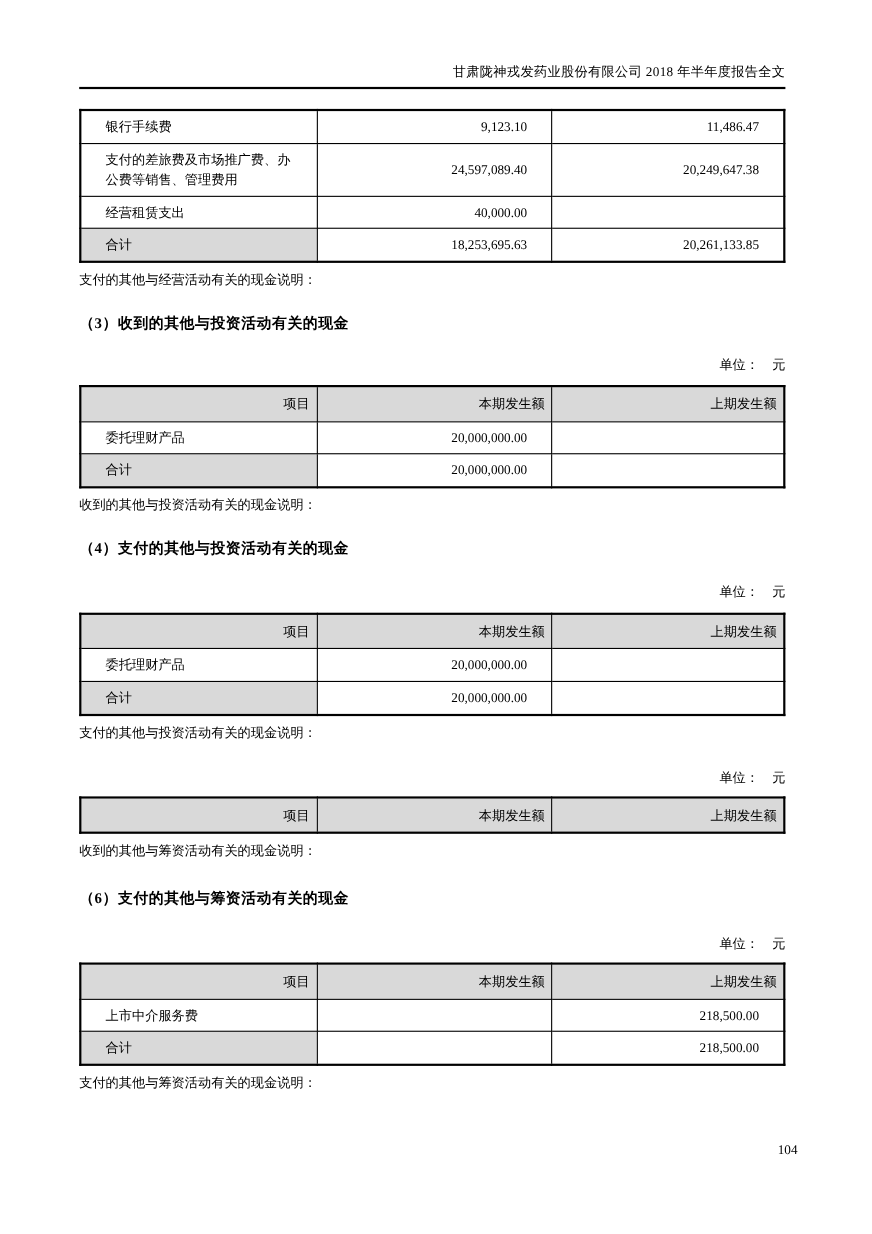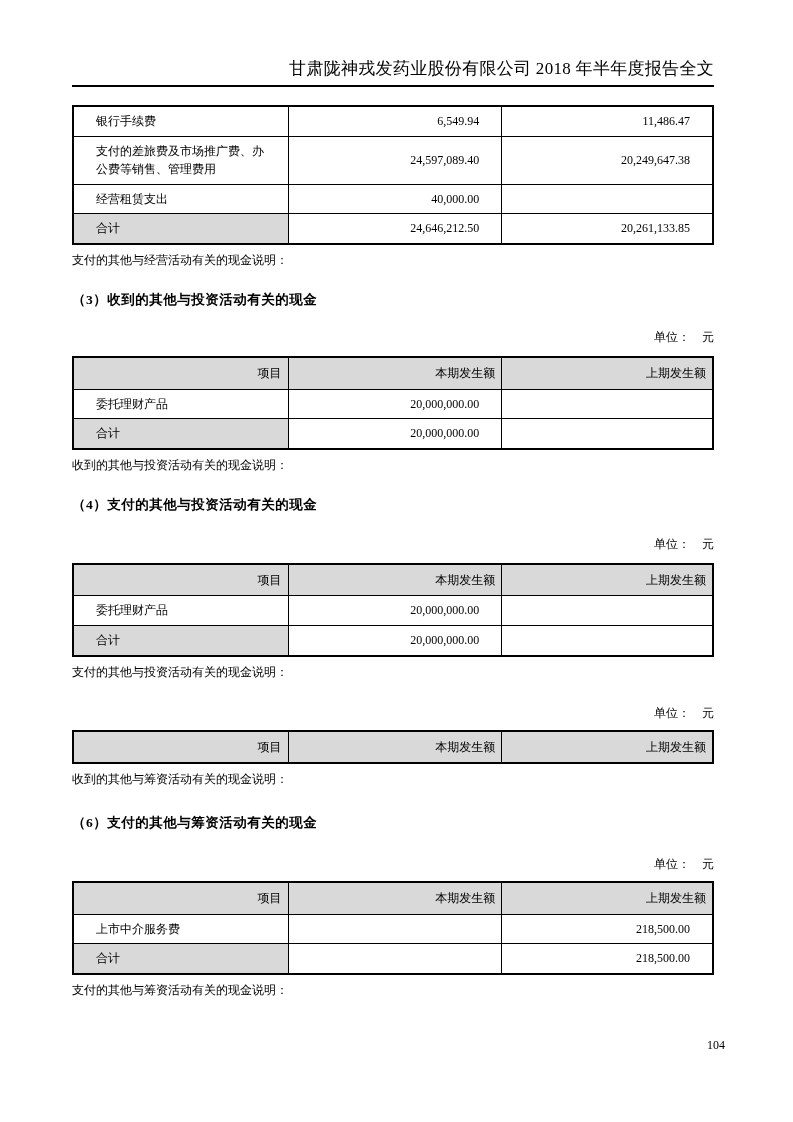"甘肃陇神戎发药业股份有限公司 2018 年半年度报告全文" .doc-header { font-size: 17px -> 12px }
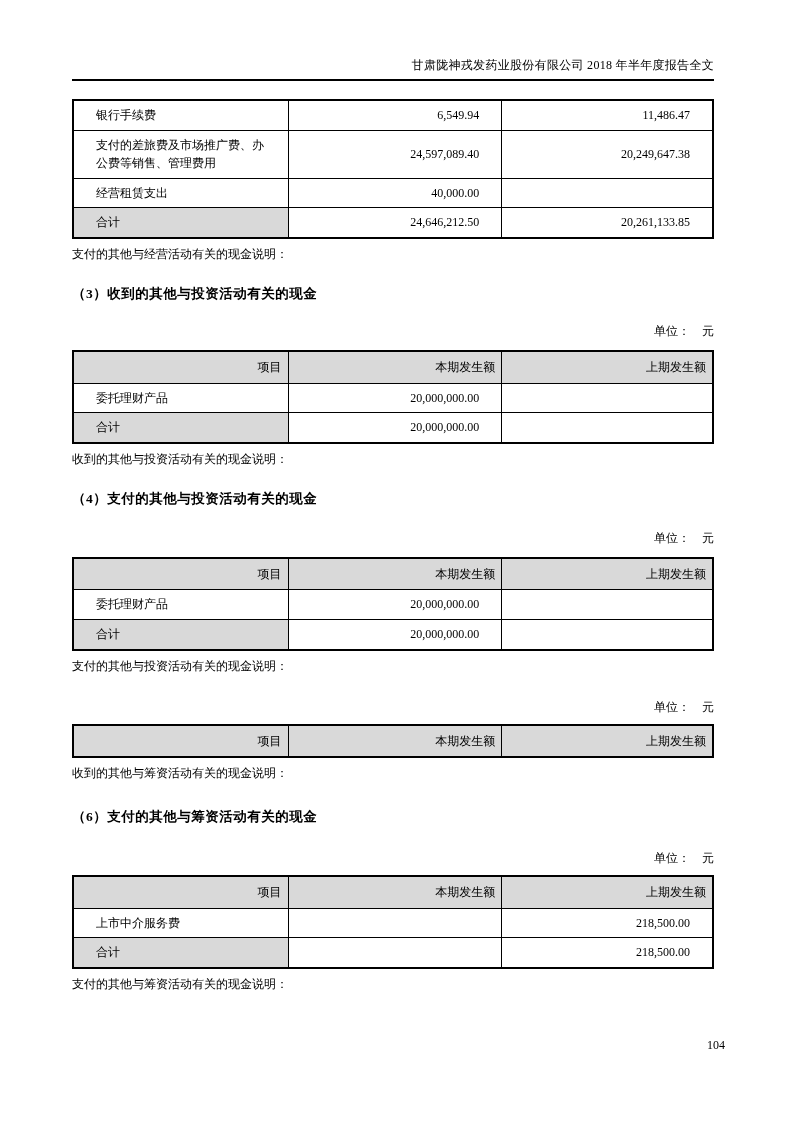"6,549.94" td.num { text: 6,549.94 -> 9,123.10 }
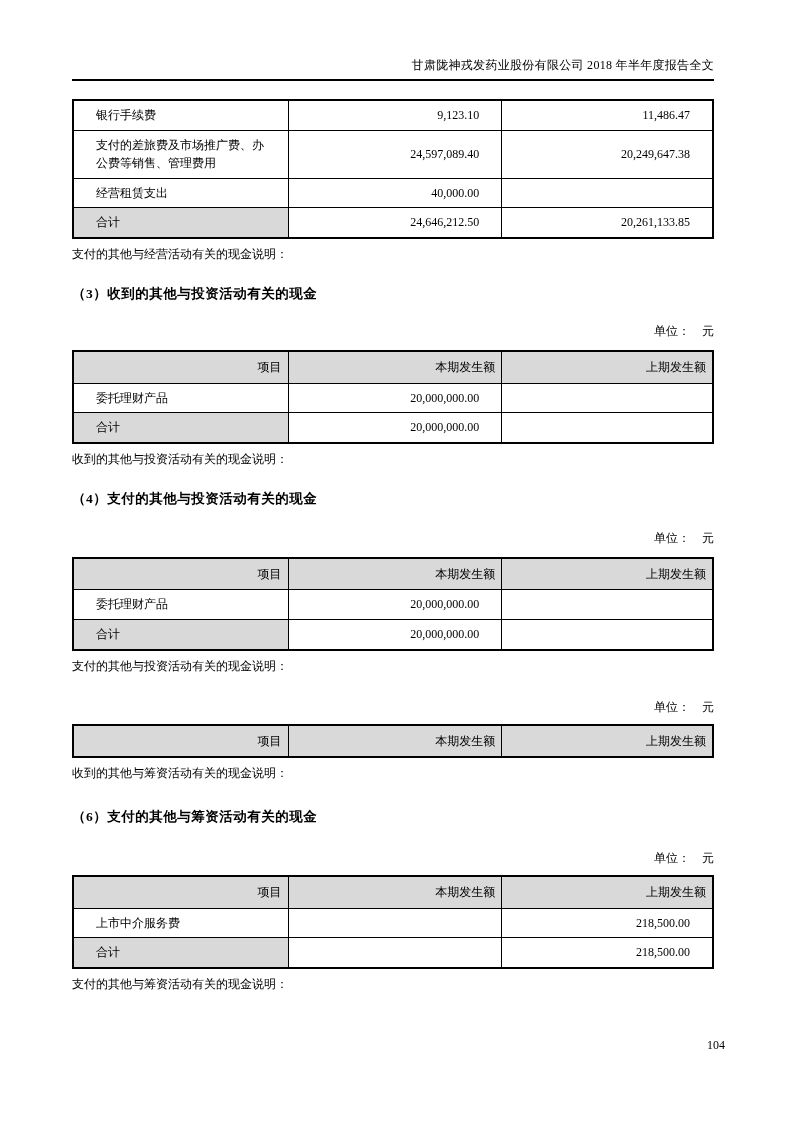"24,646,212.50" td.num { text: 24,646,212.50 -> 18,253,695.63 }
